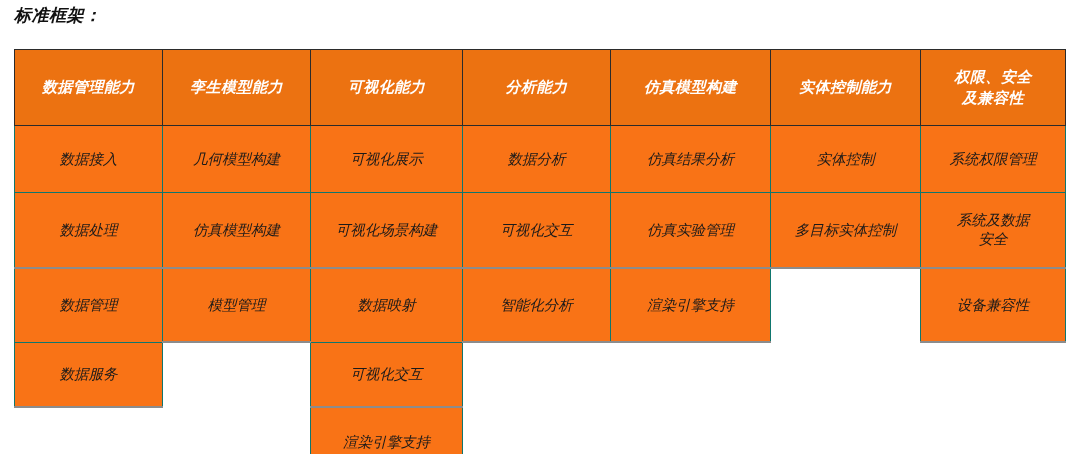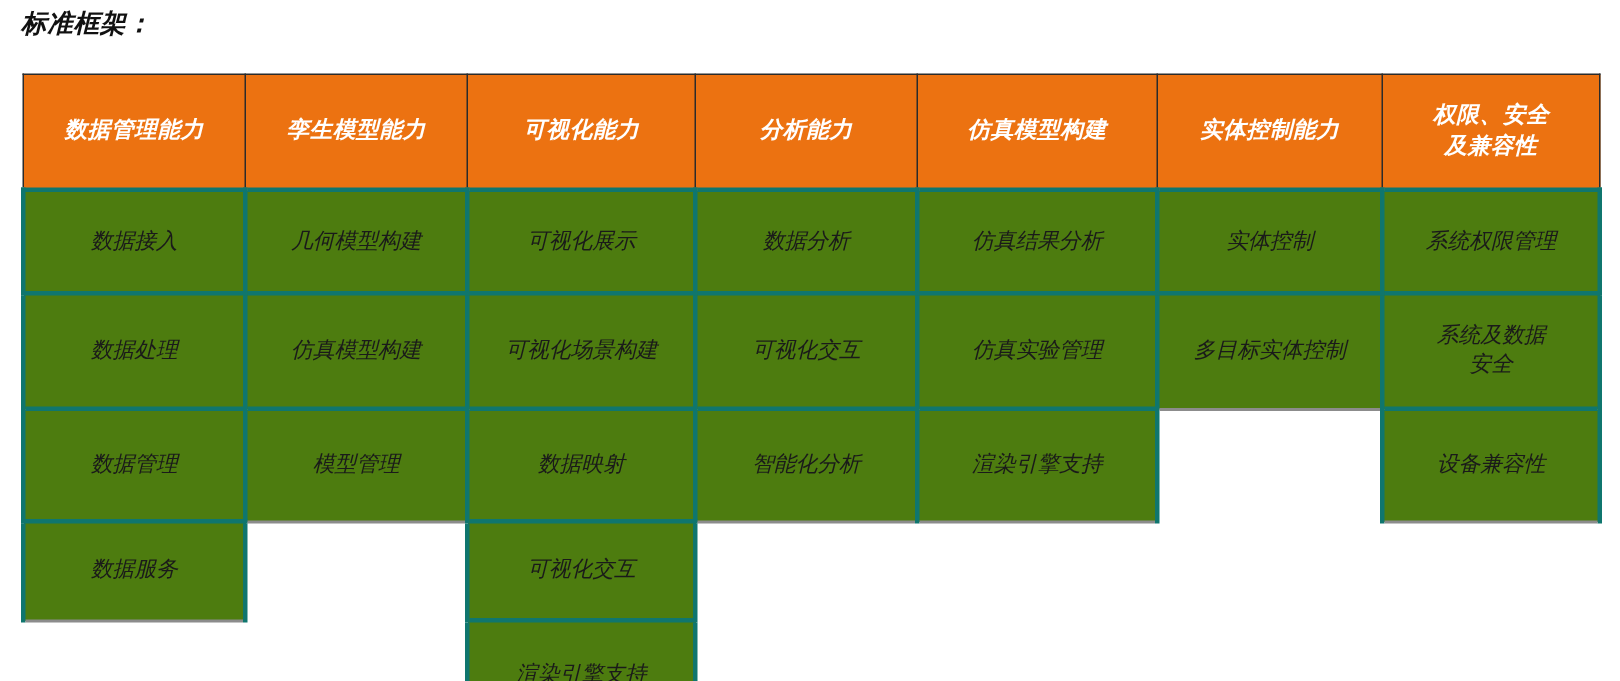"数据接入" td.cell { background: #4d7c0f -> #f97316; border: 3px solid #0f766e -> 1px solid #0f766e }
